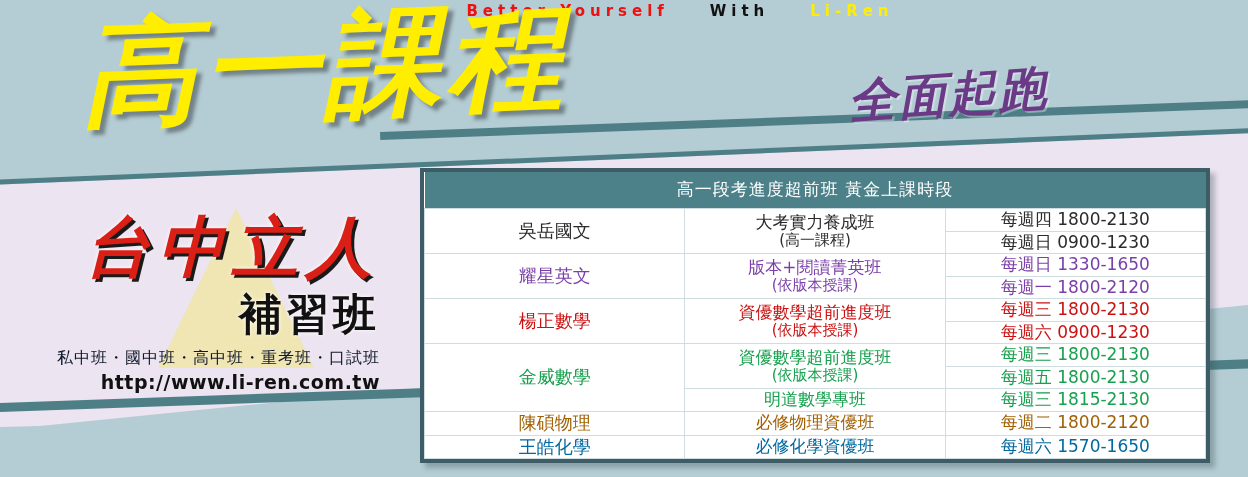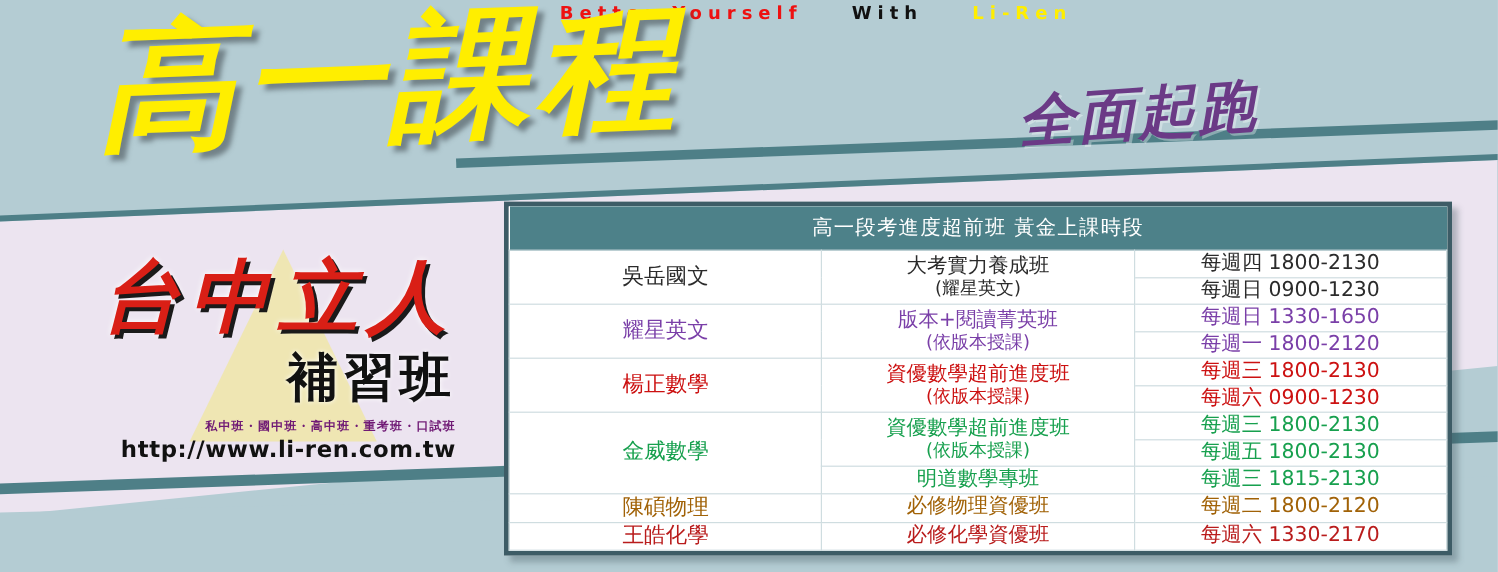"(耀星英文)" span.c-sub { text: 耀星英文 -> 高一課程 }
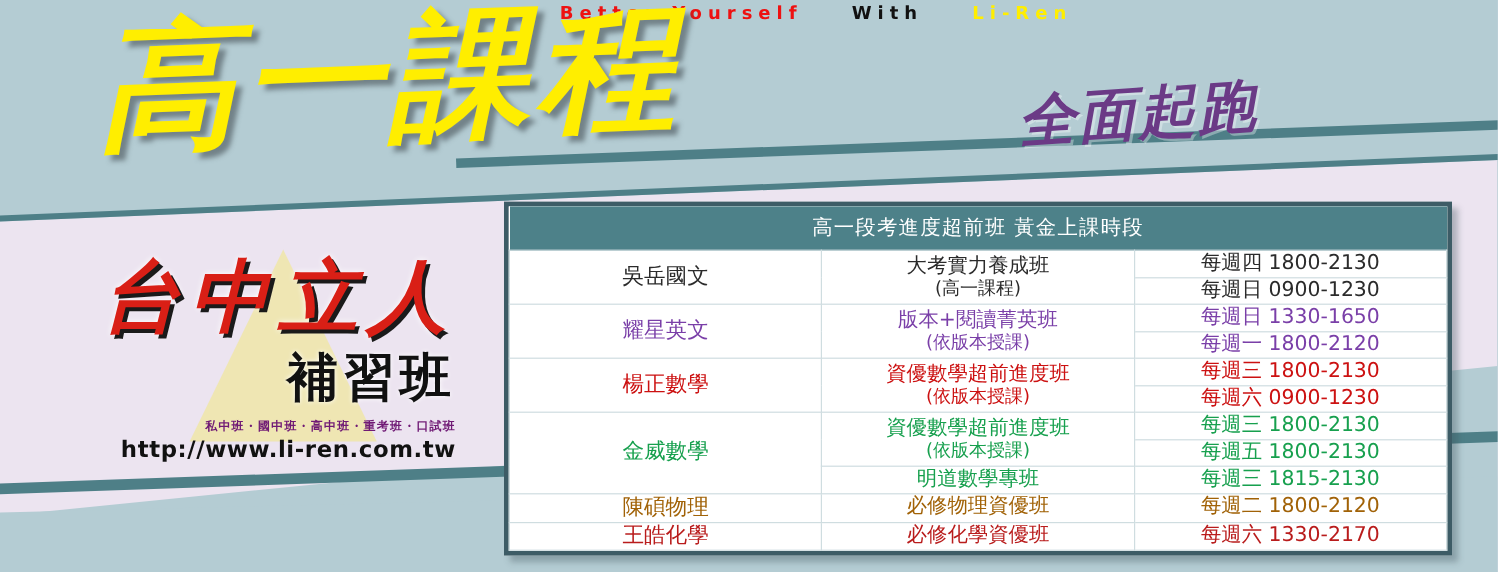"私中班・國中班・高中班・重考班・口試班" .logo-tags { color: #701a75 -> #0f172a; font-size: 10px -> 16px; font-weight: bold -> normal }
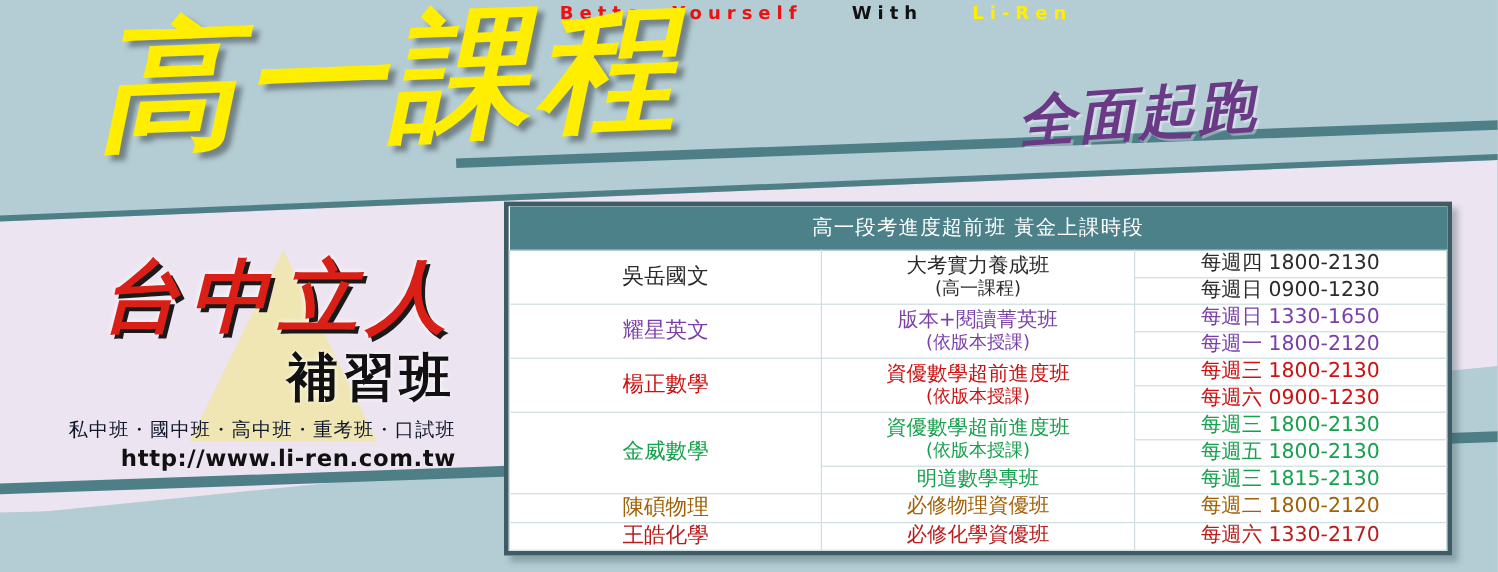"王皓化學" .orange { color: #b91c1c -> #0369a1 }
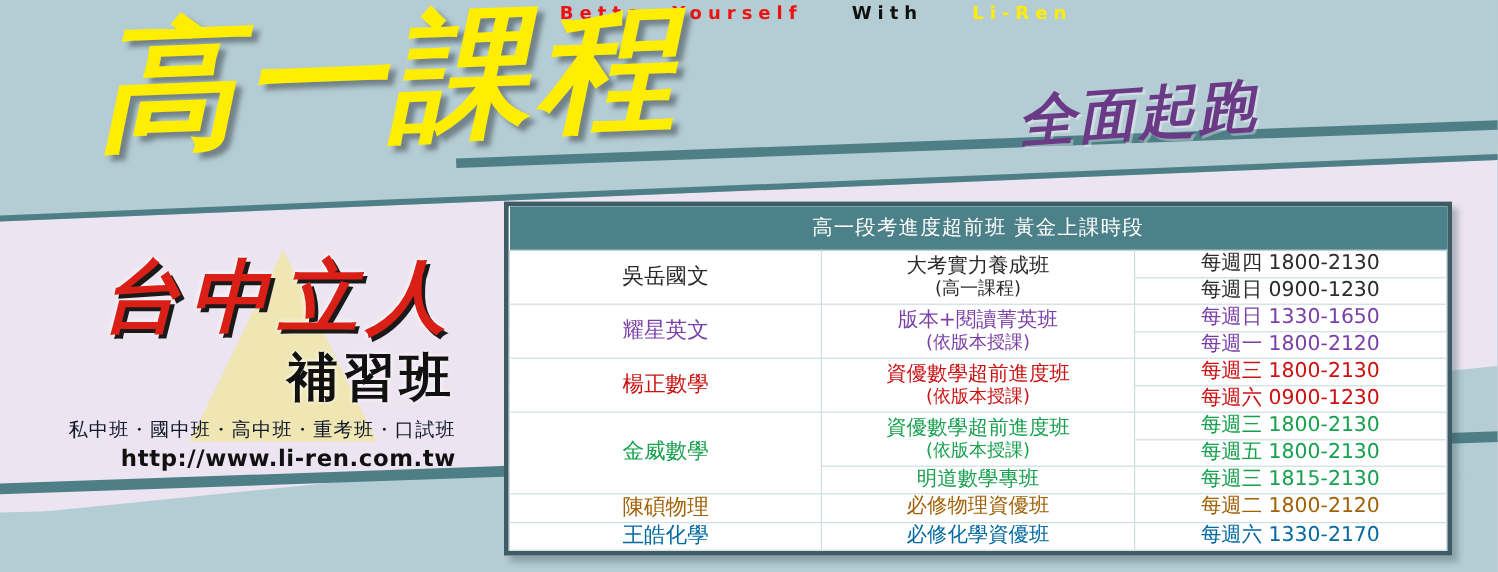"每週六 1330-2170" td.time { text: 1330-2170 -> 1570-1650 }
